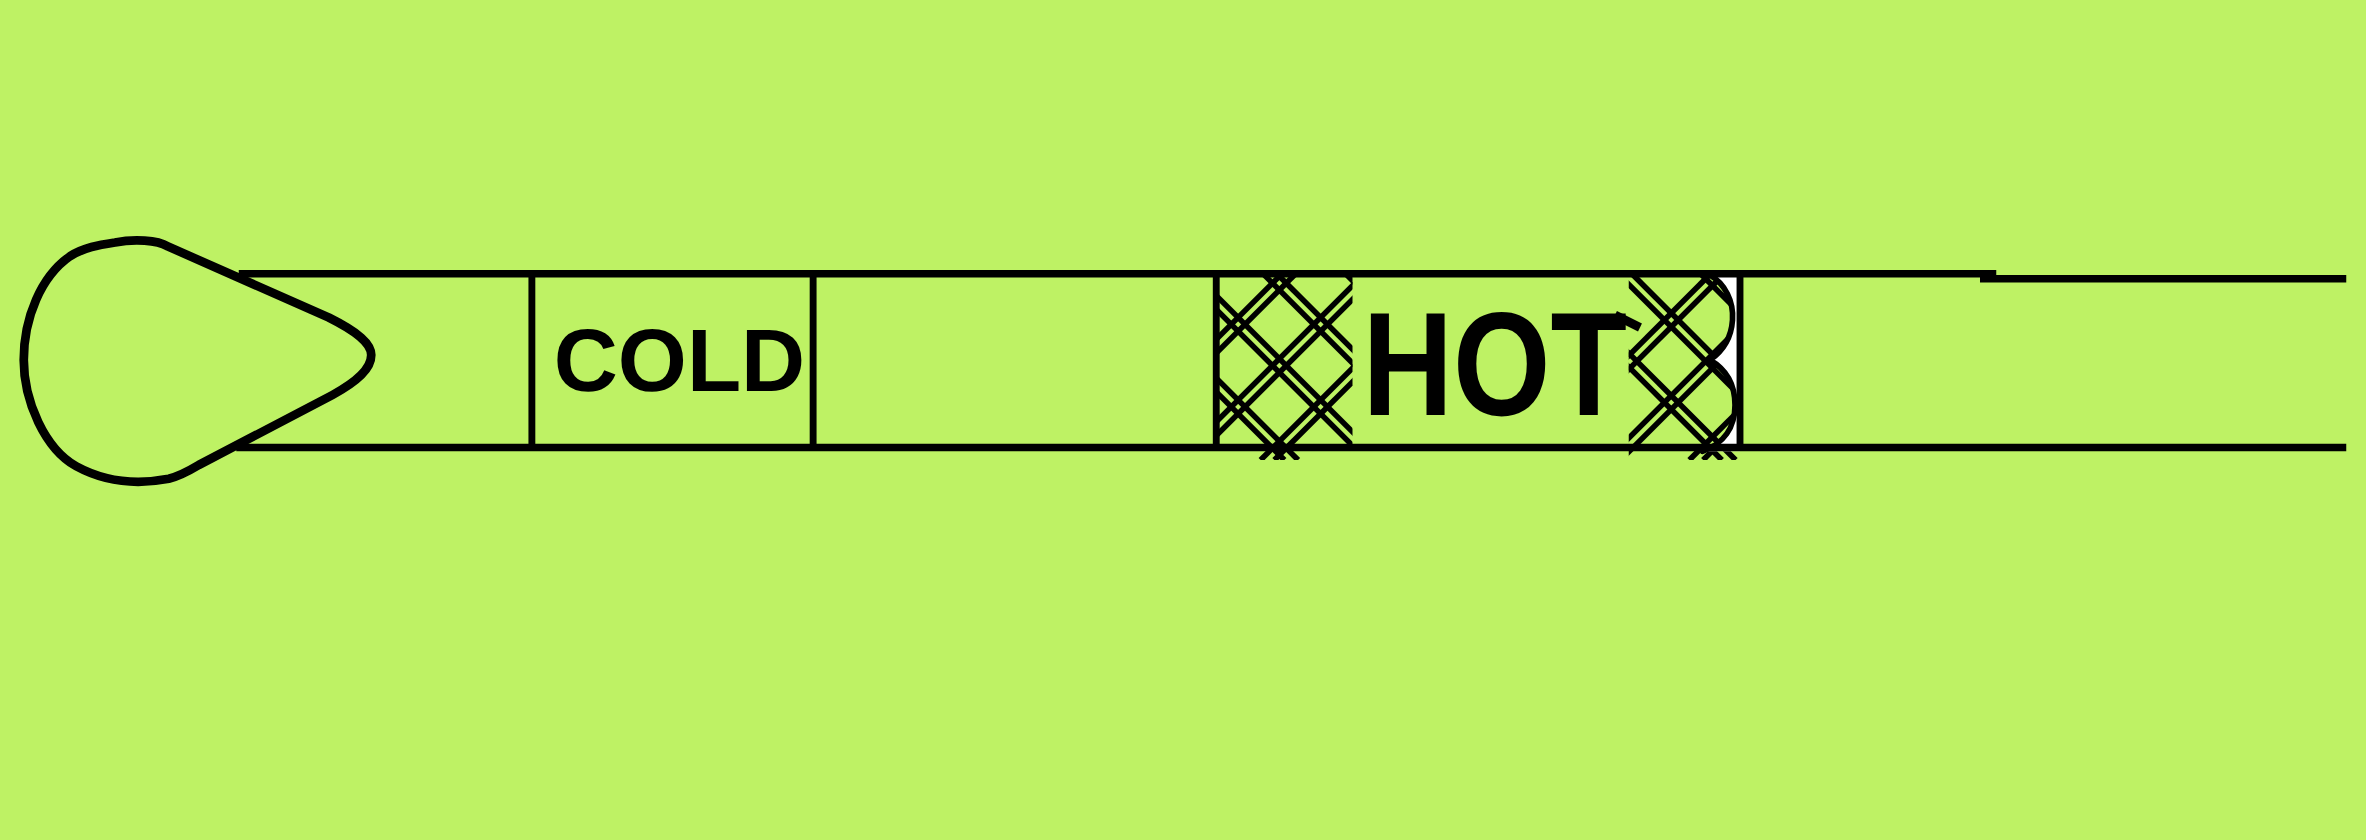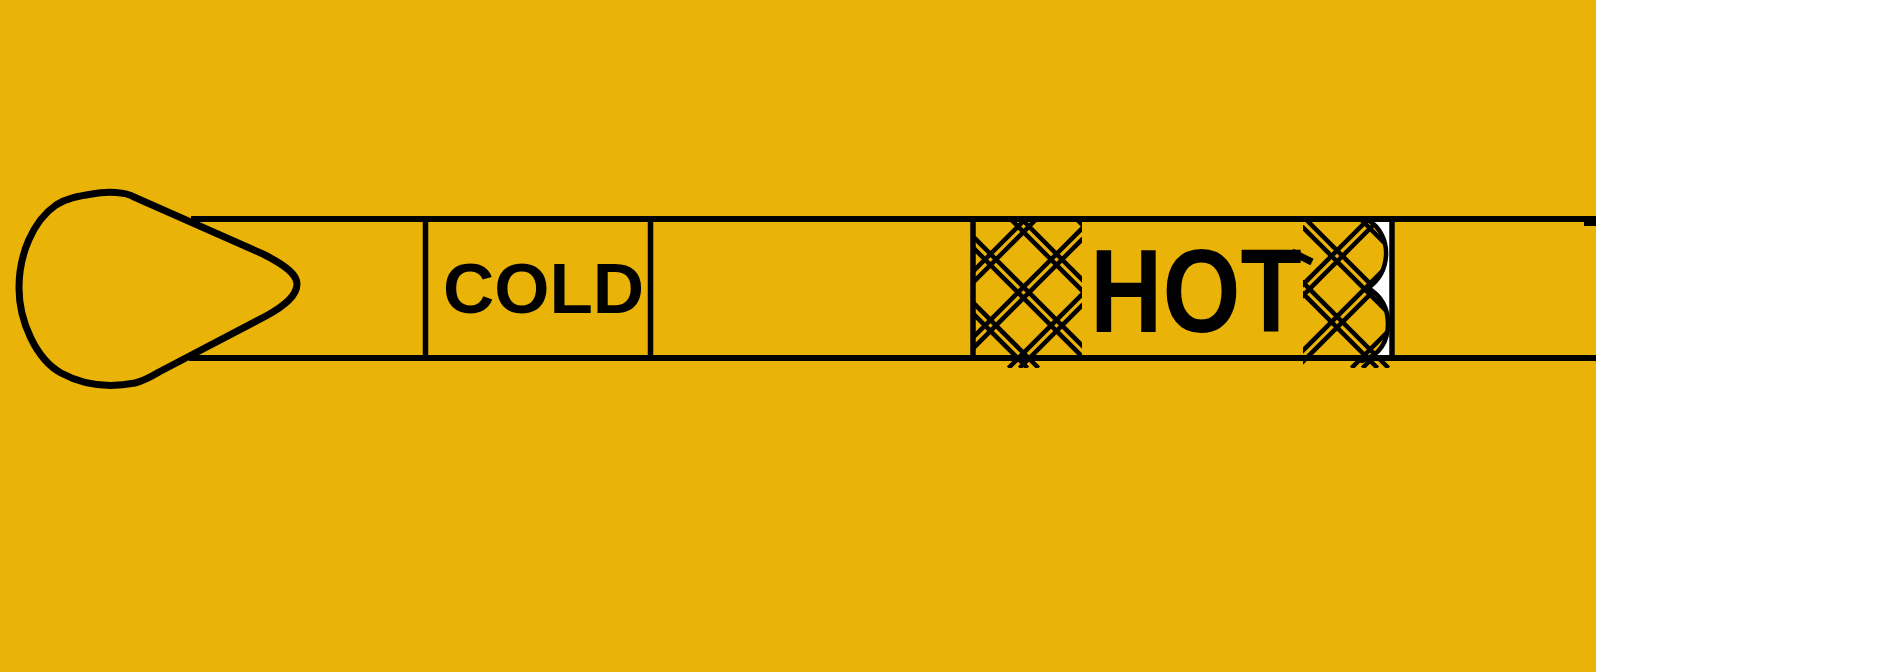"COLD" .canvas { background: #eab308 -> #bef264; width: 1596px -> 1893px }
